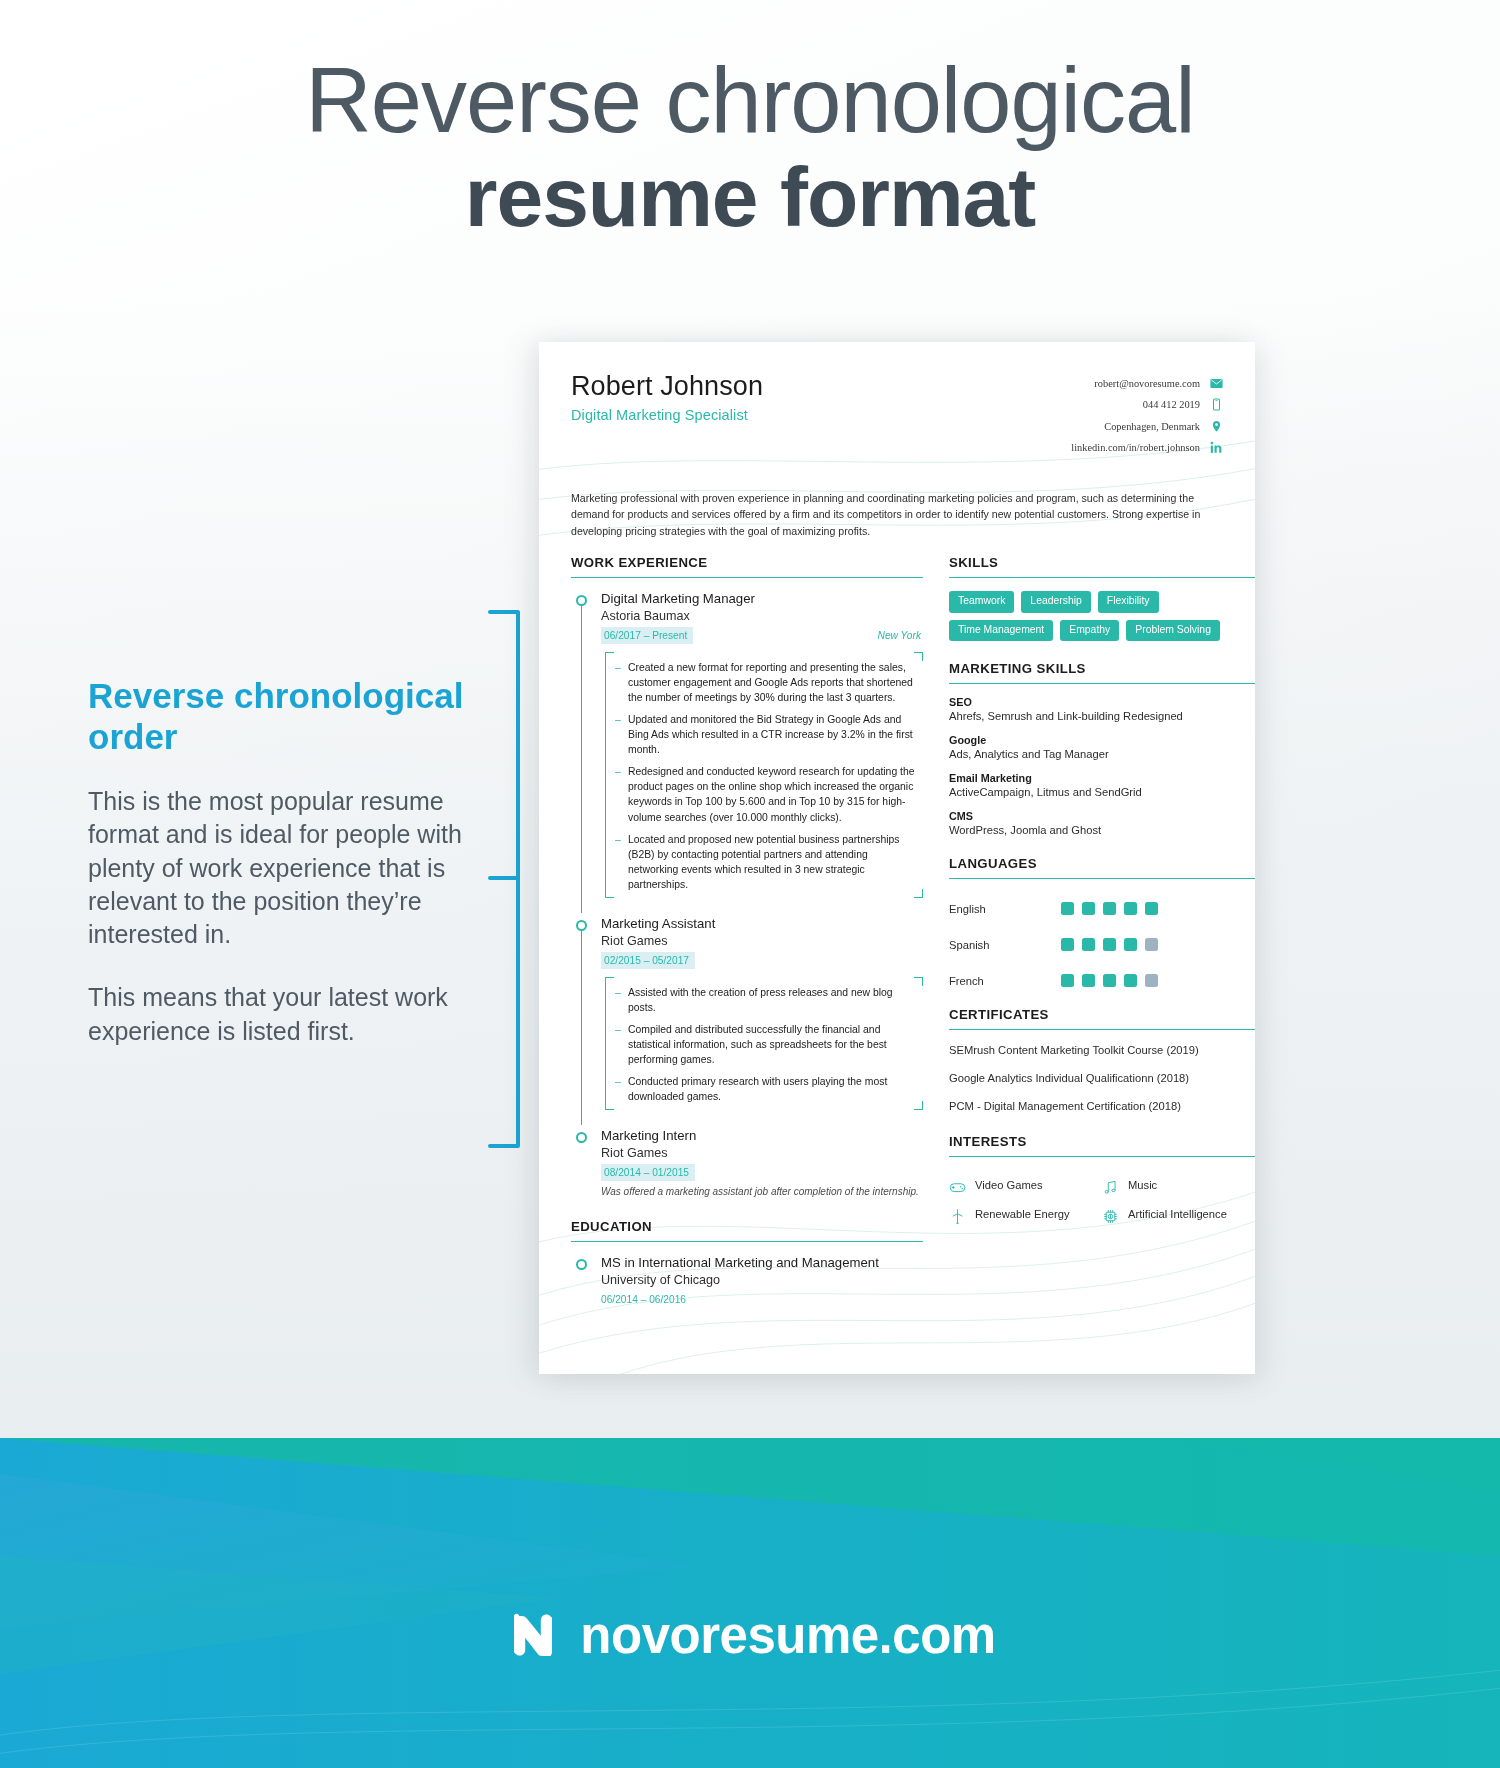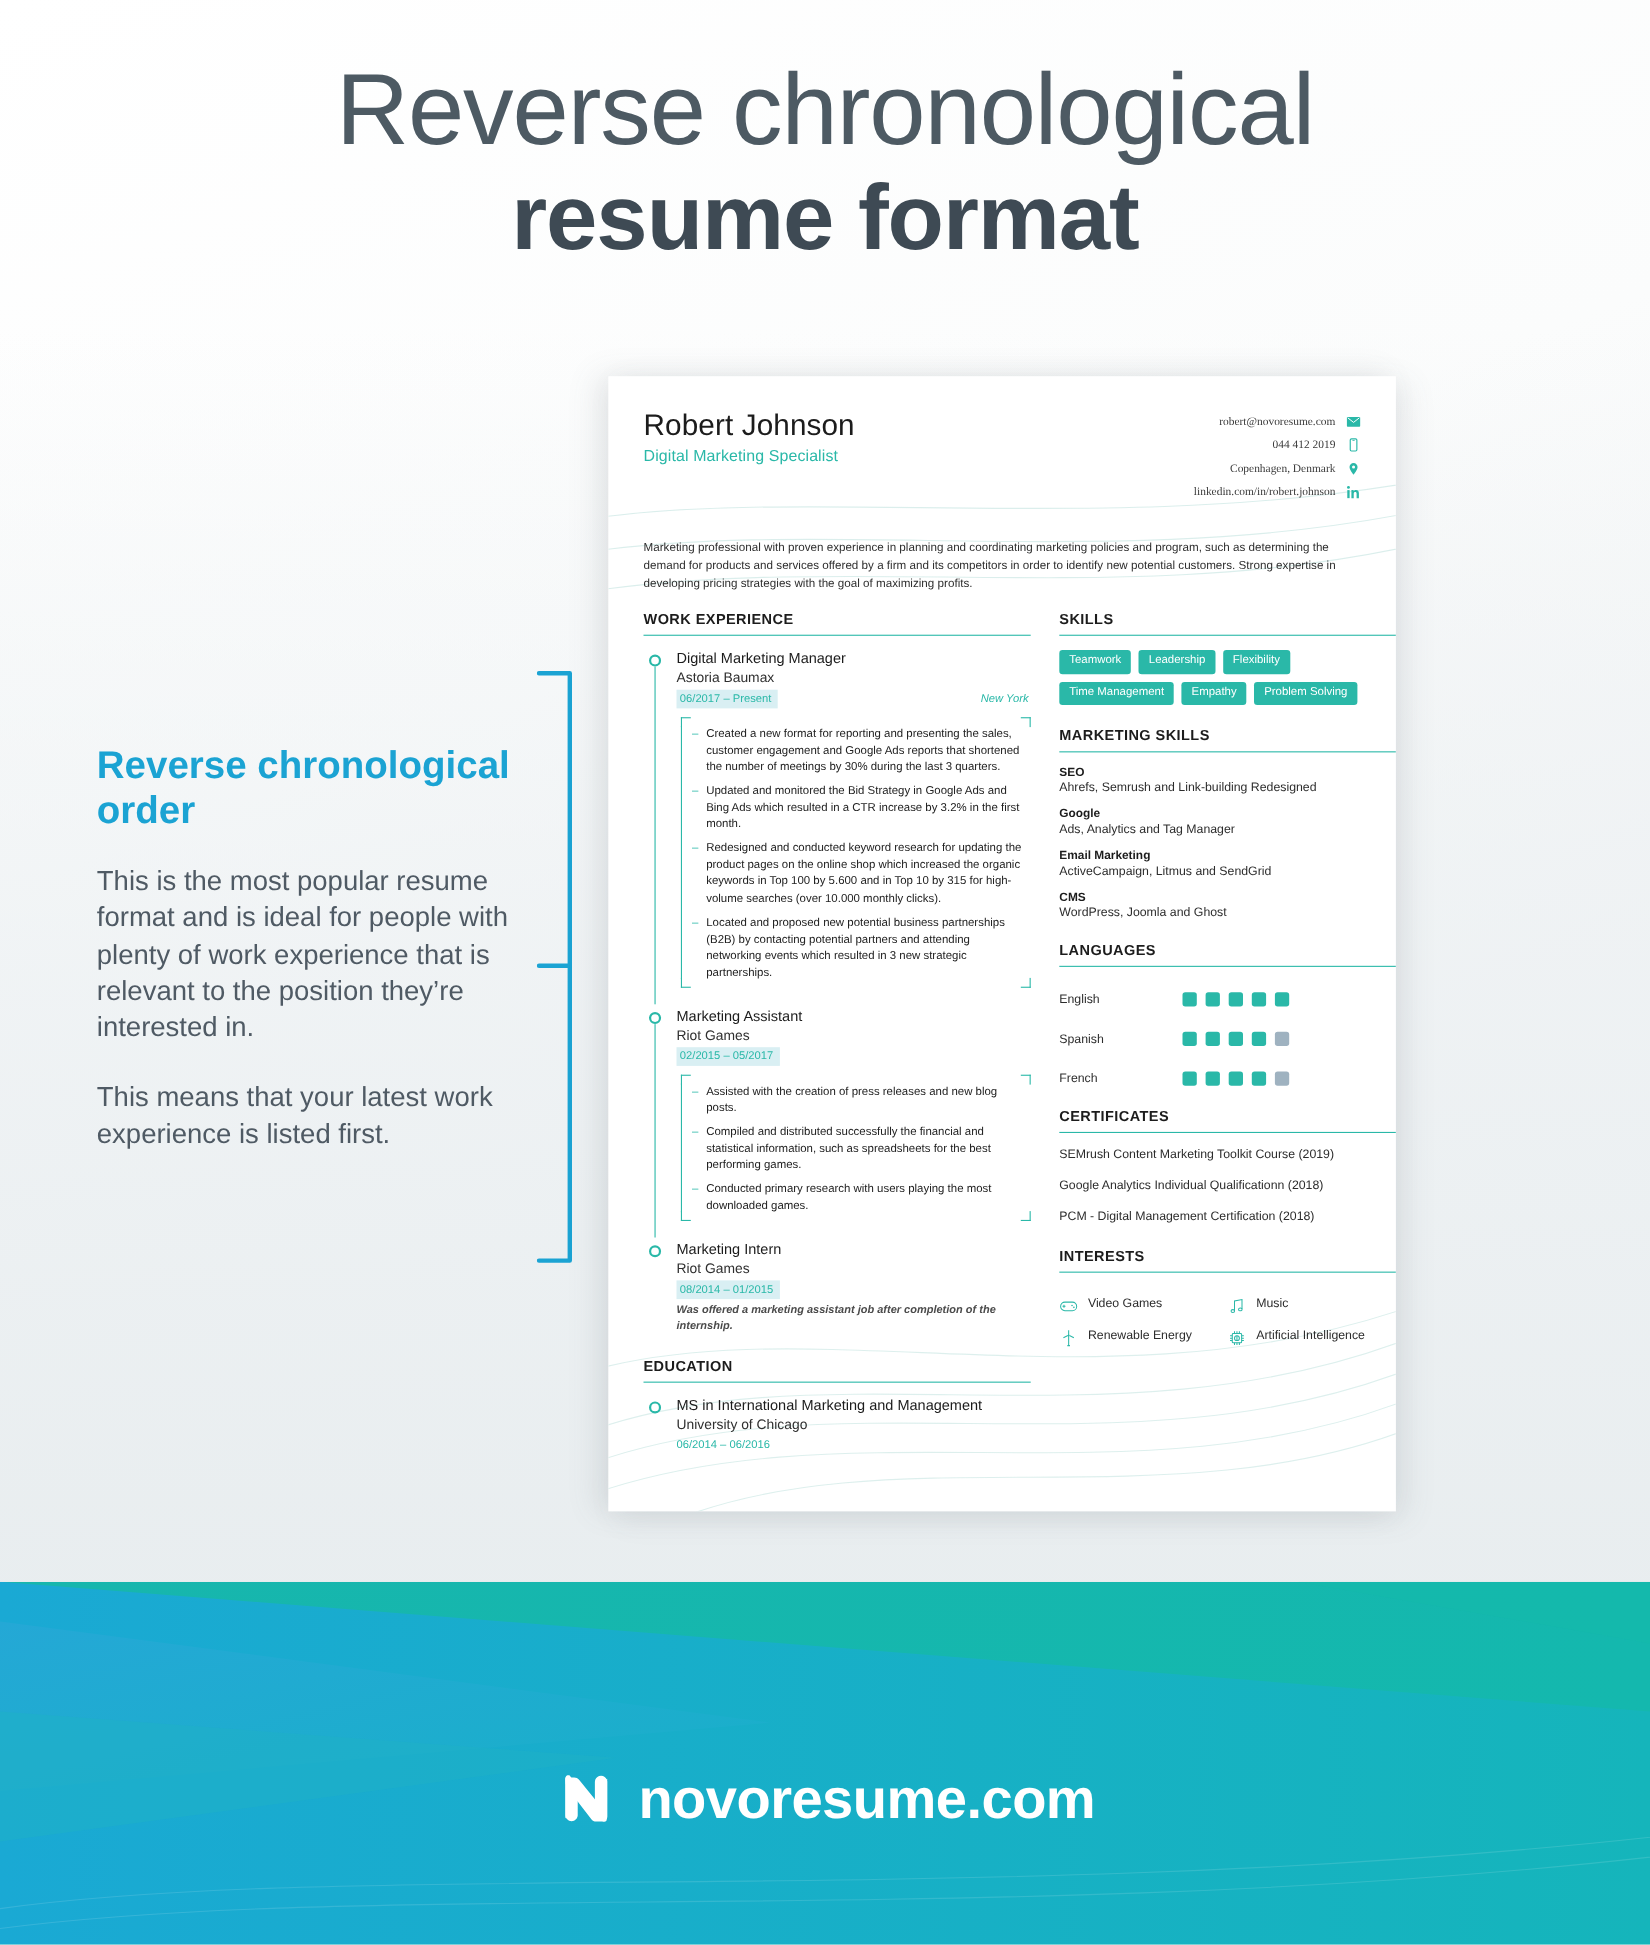"Robert Johnson" .resume { left: 553px -> 539px }
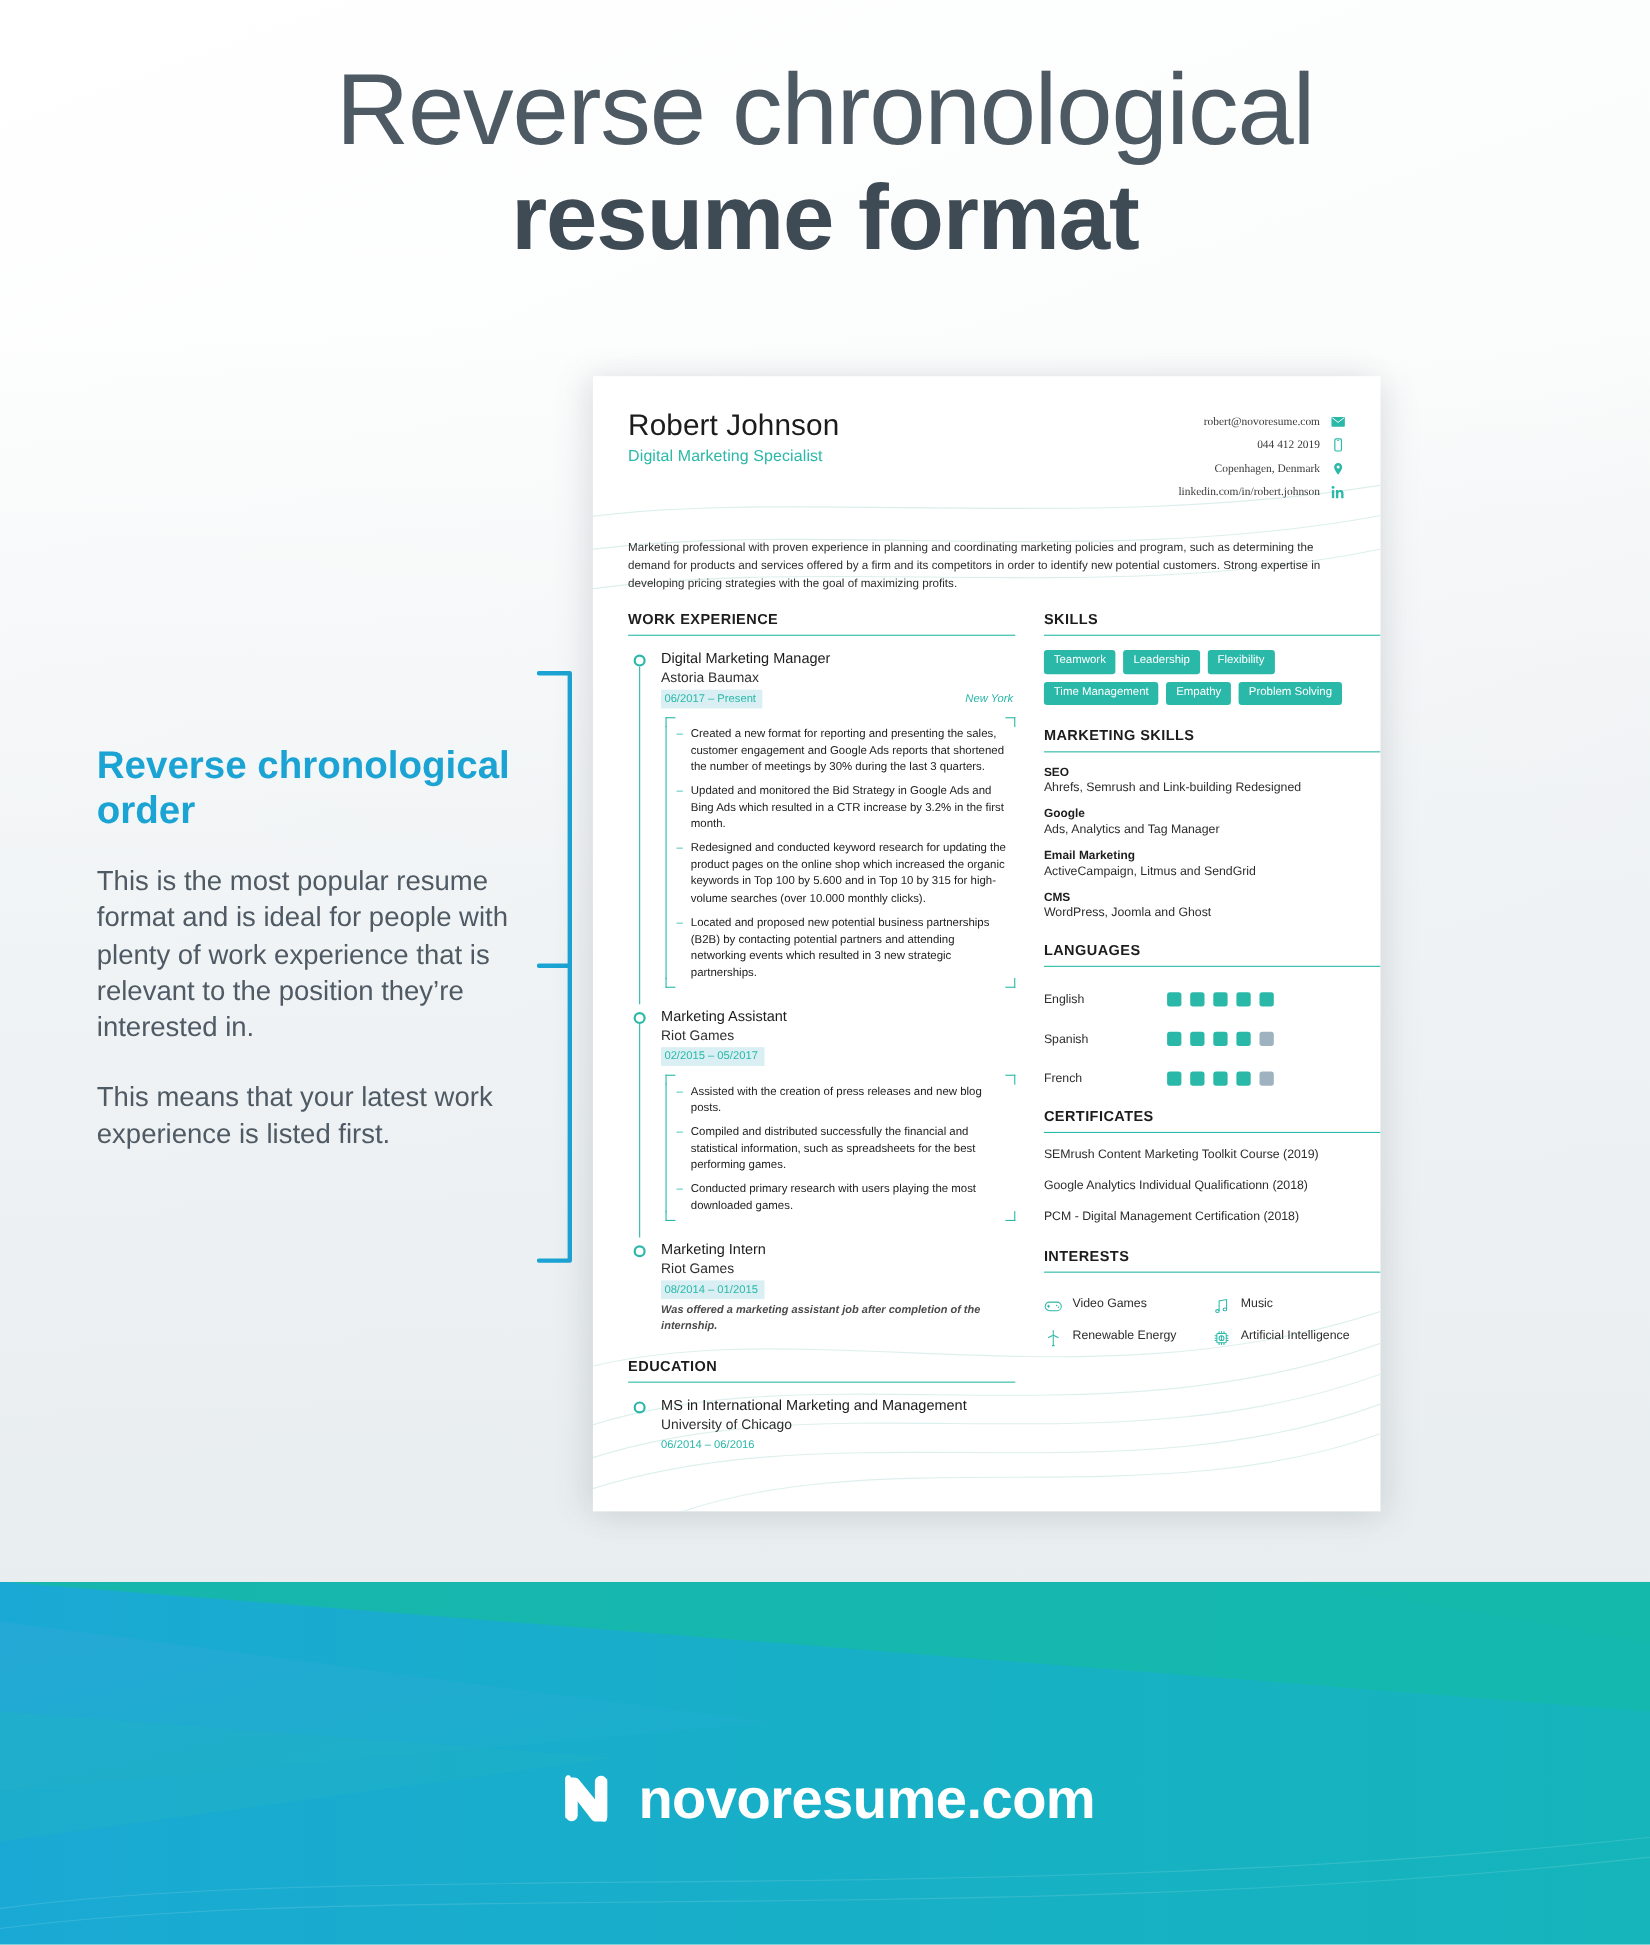"Was offered a marketing assistant" .entry .note { font-weight: bold -> none }
